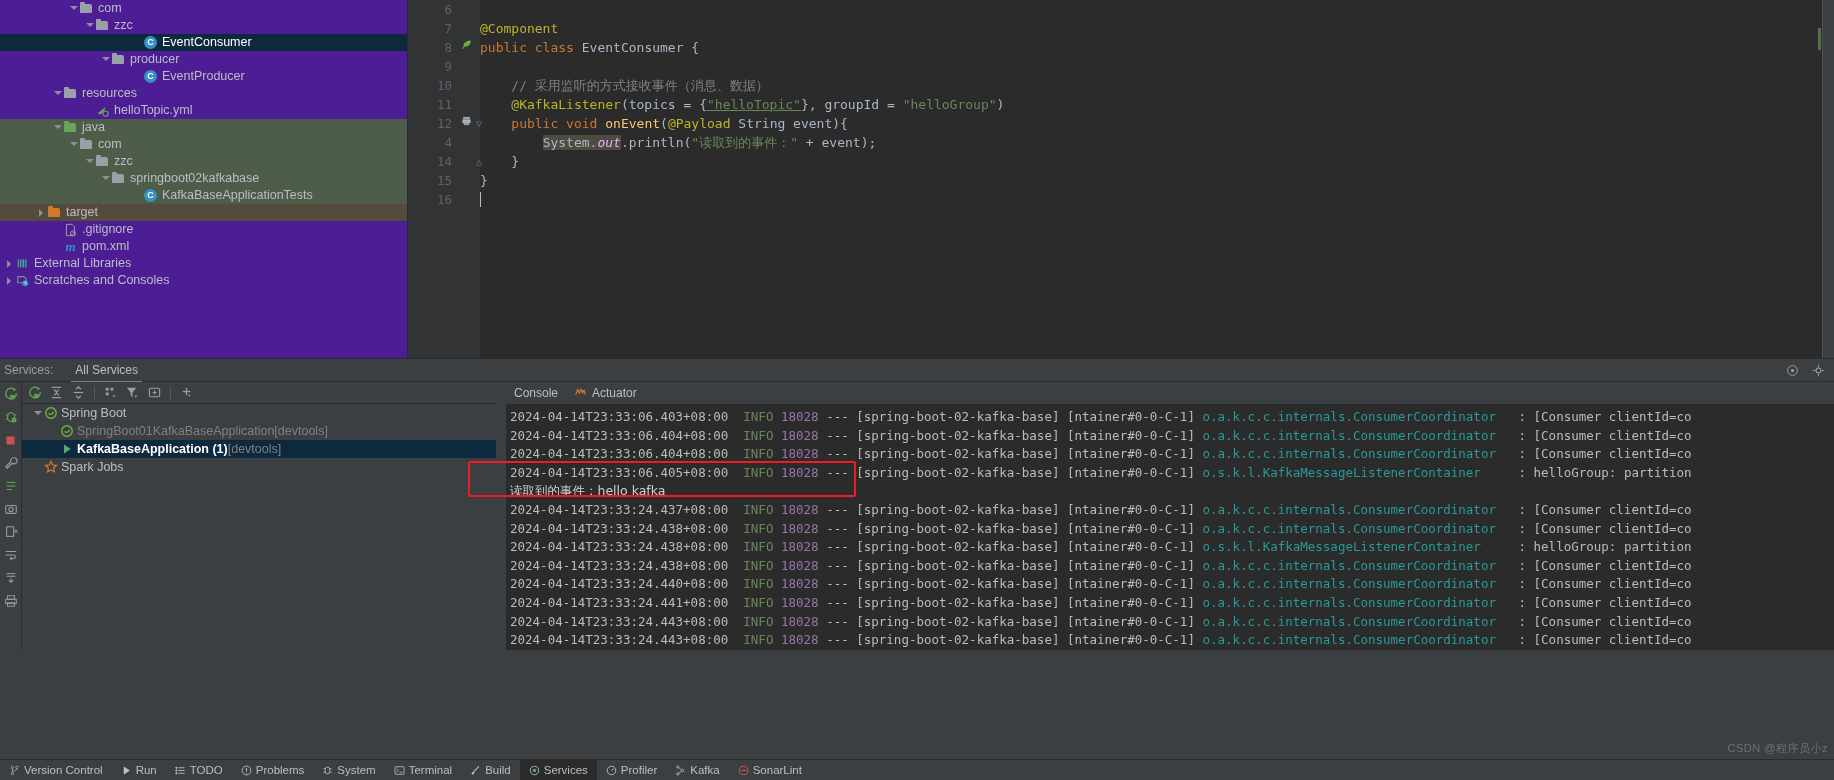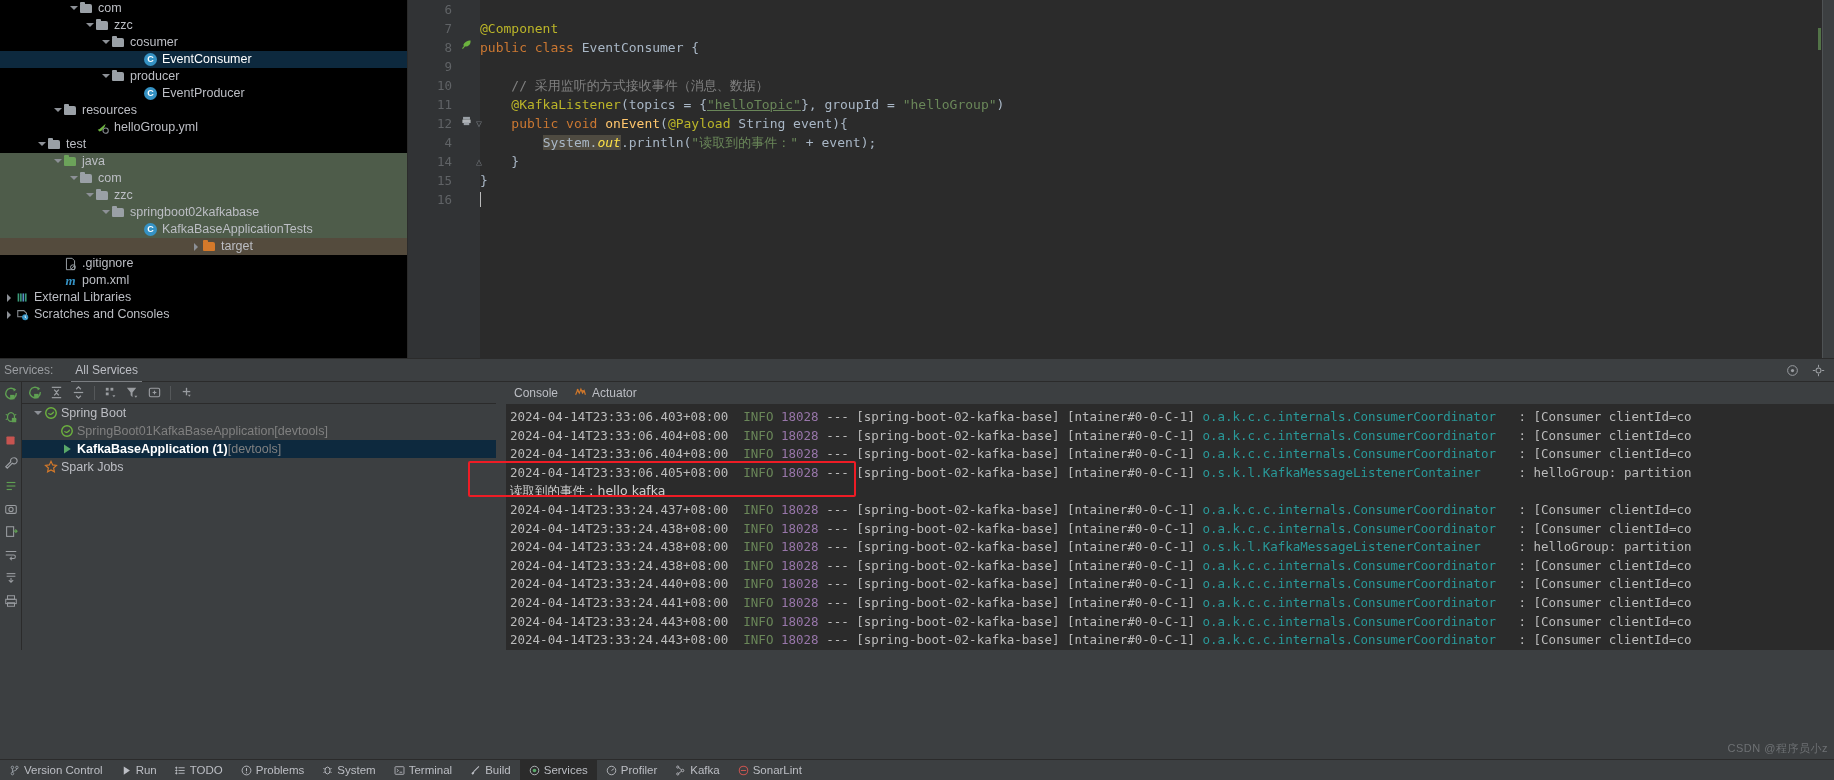"com" .projtree { background: #000000 -> #4c1d95 }
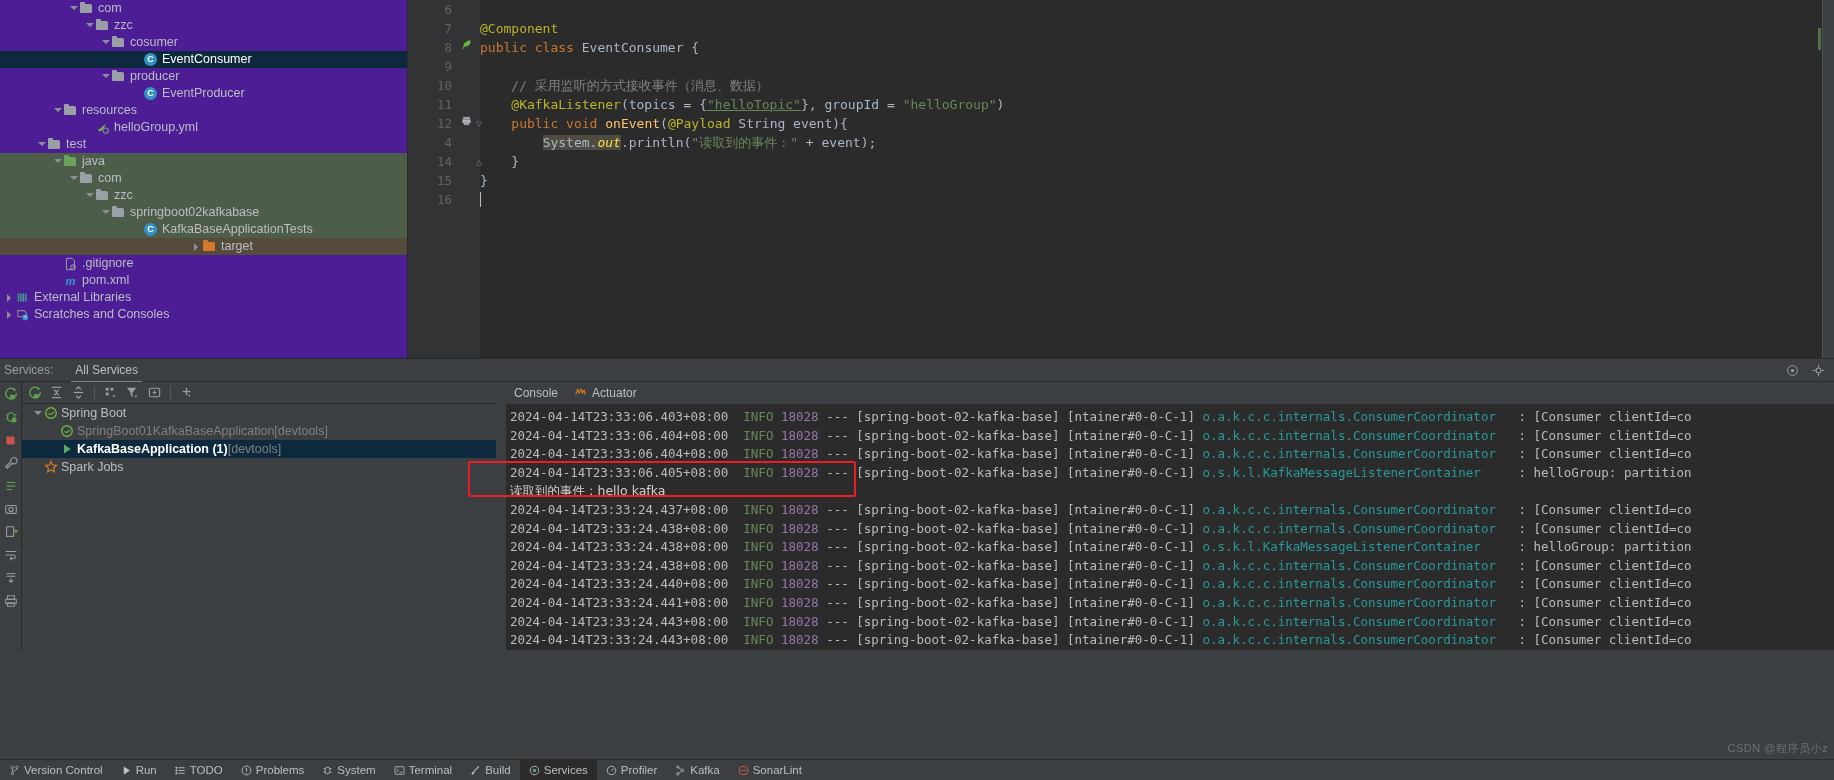"cosumer" div.trow { html: <div> <span></span> <span></span> <span></span> <span>cosumer</span> </div> -> none }
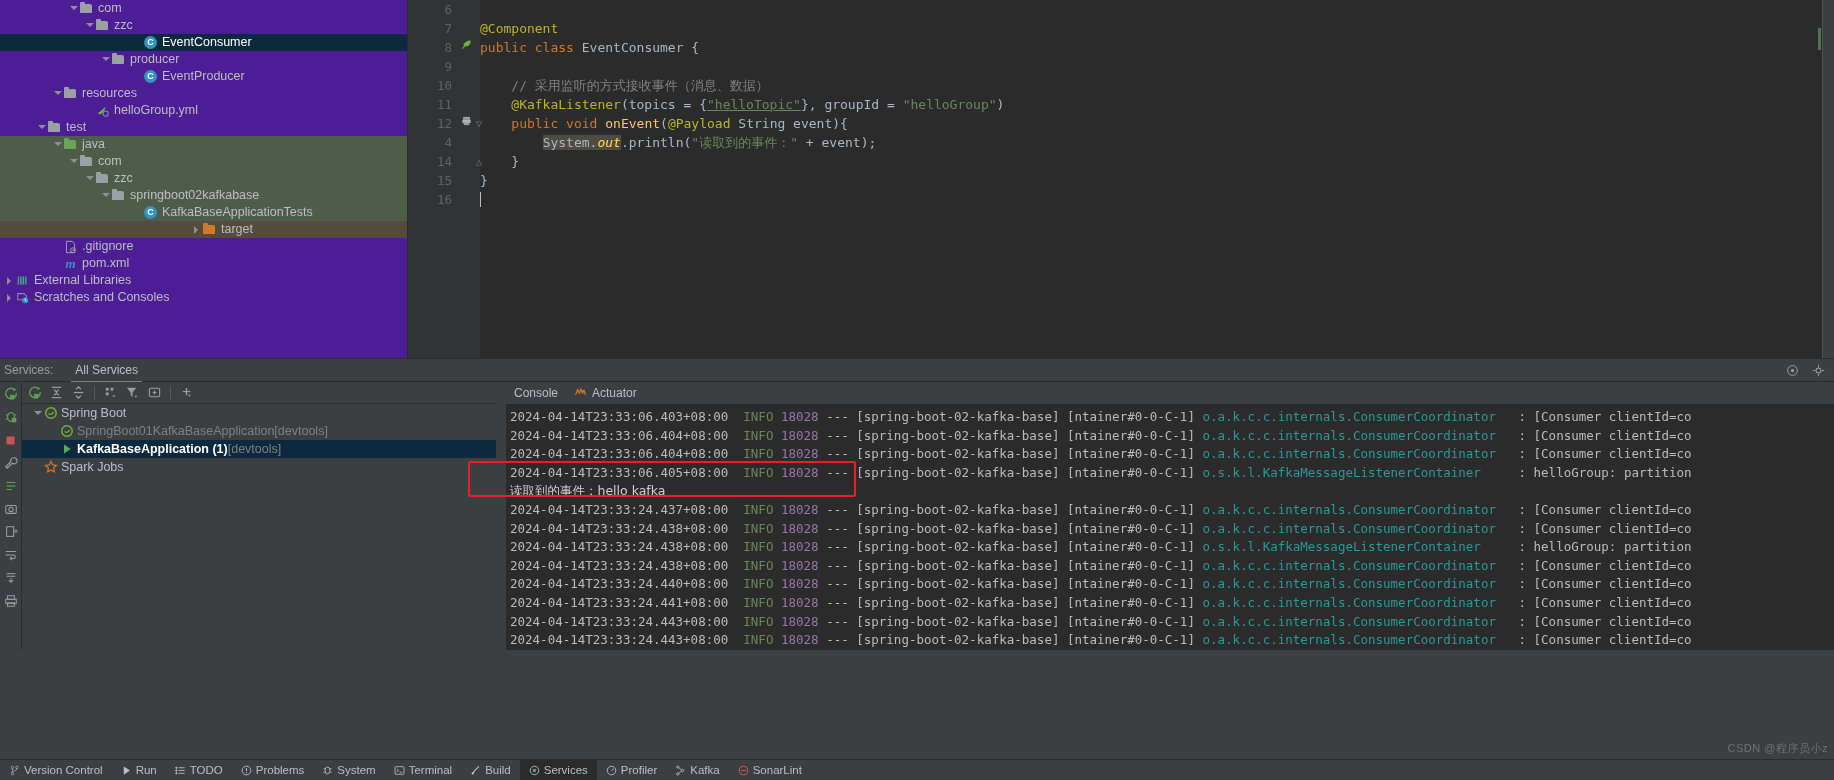"helloGroup.yml" span.tlabel { text: helloGroup.yml -> helloTopic.yml }
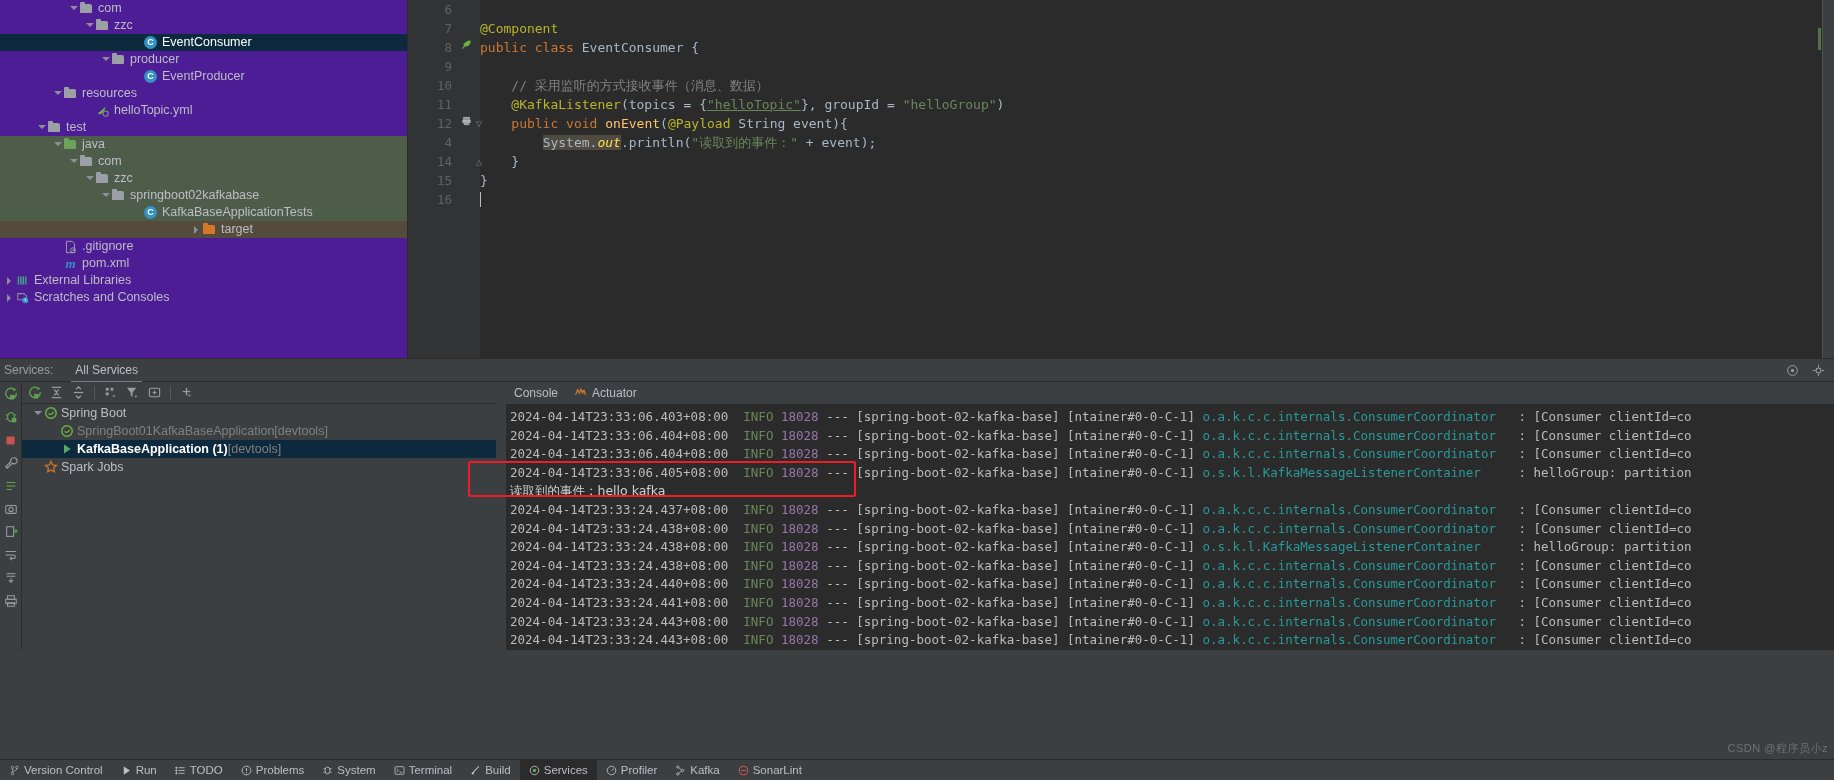"test" div.trow { html: <div> <span></span> <span></span> <span></span> <span>test</span> </div> -> none }
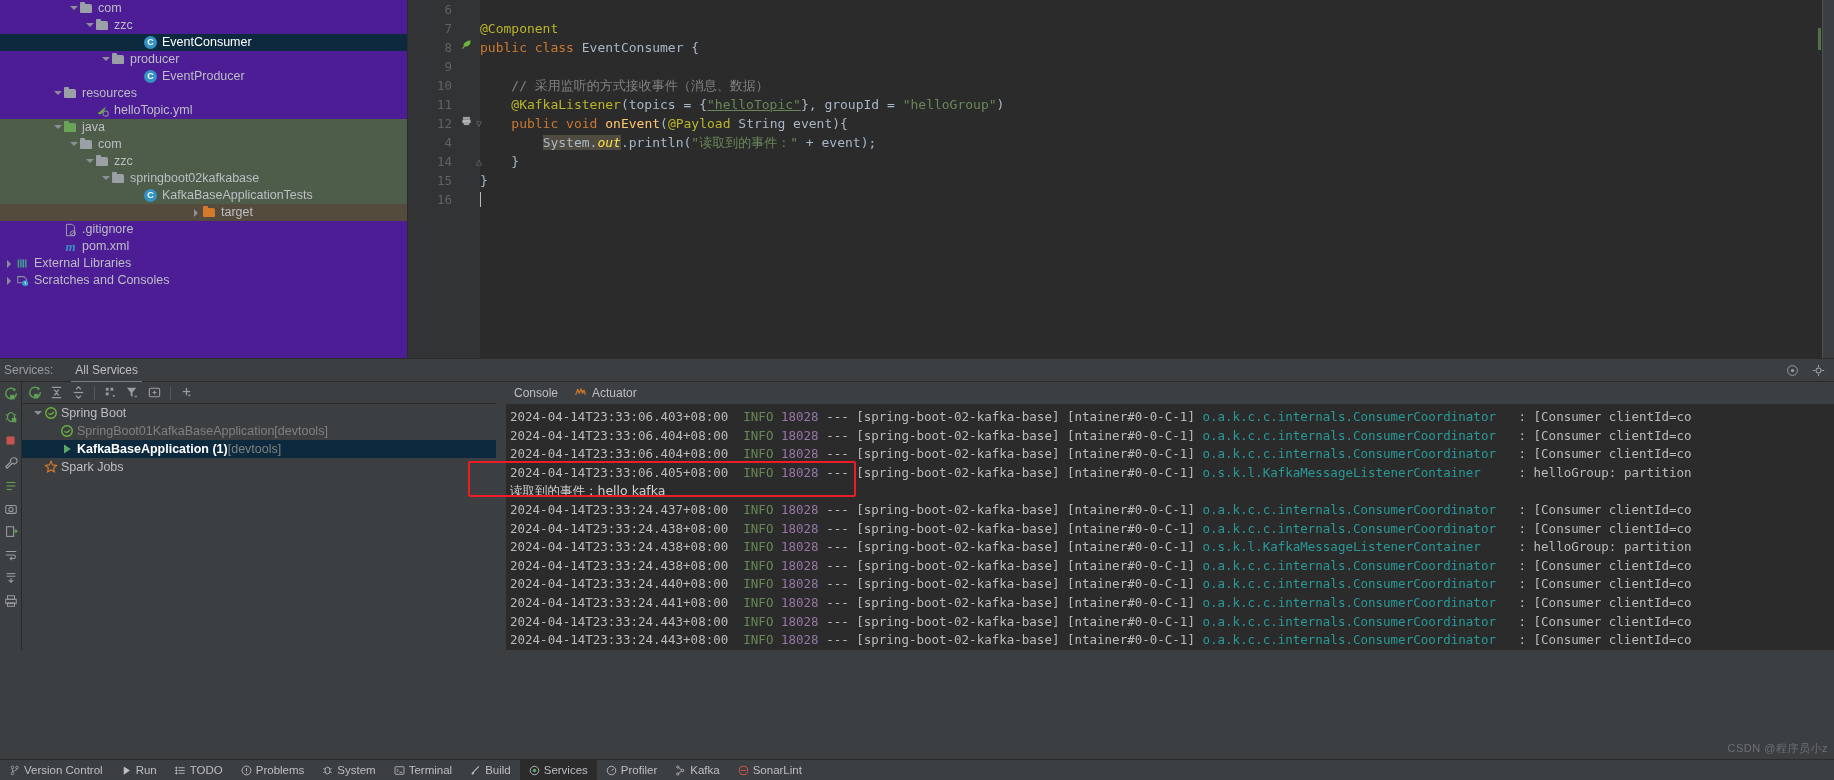"out" .tok-field { color: #fde047 -> #f0abfc }
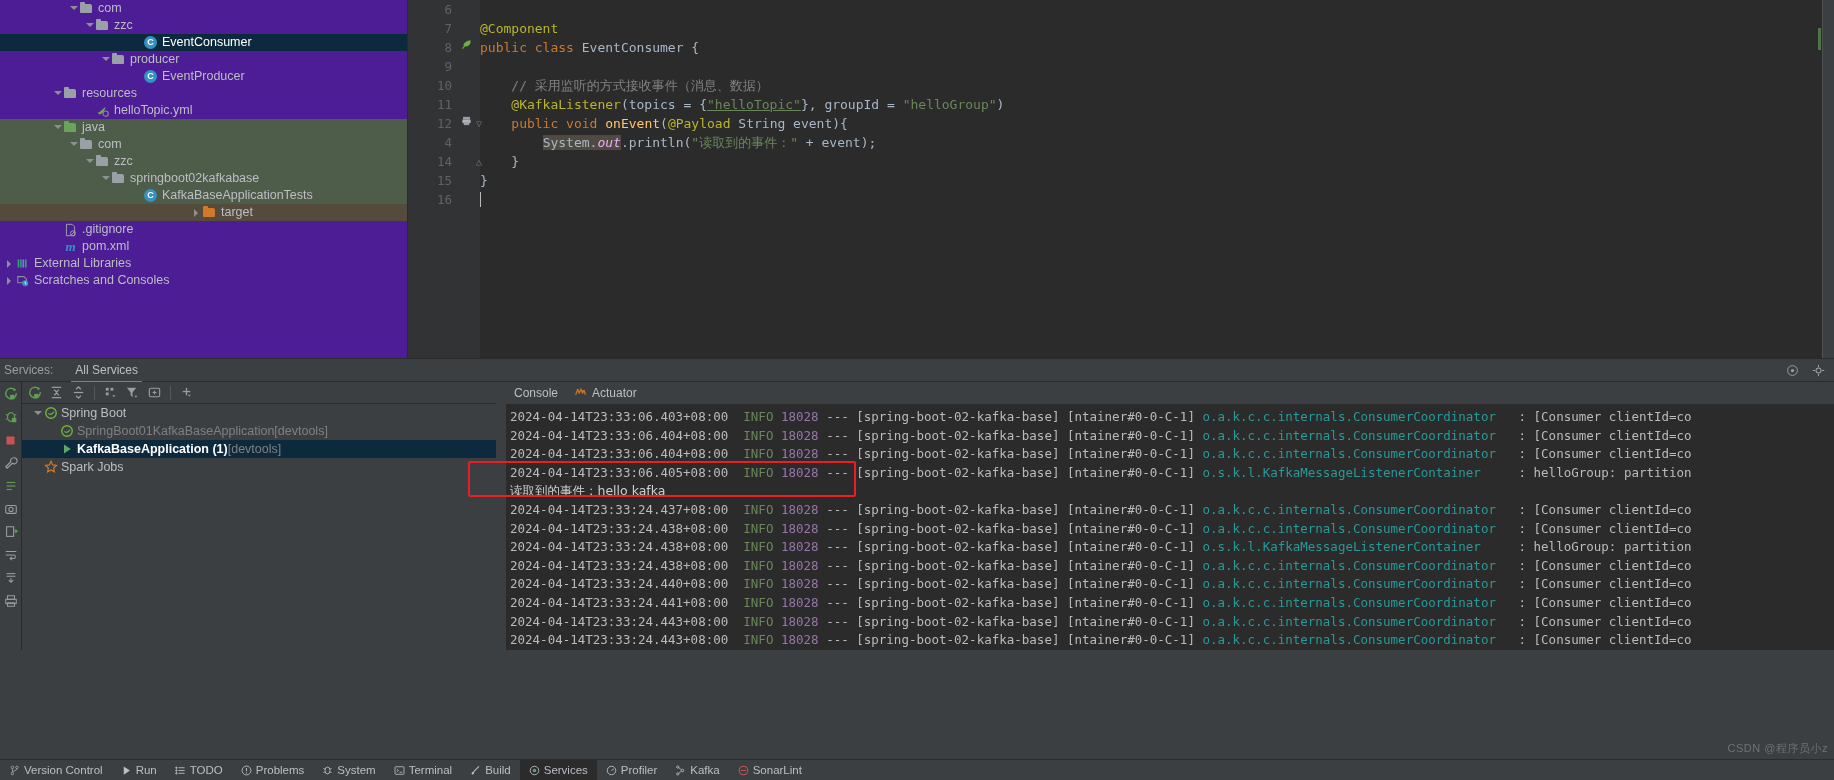"target" .trow.brown { justify-content: center -> none }
